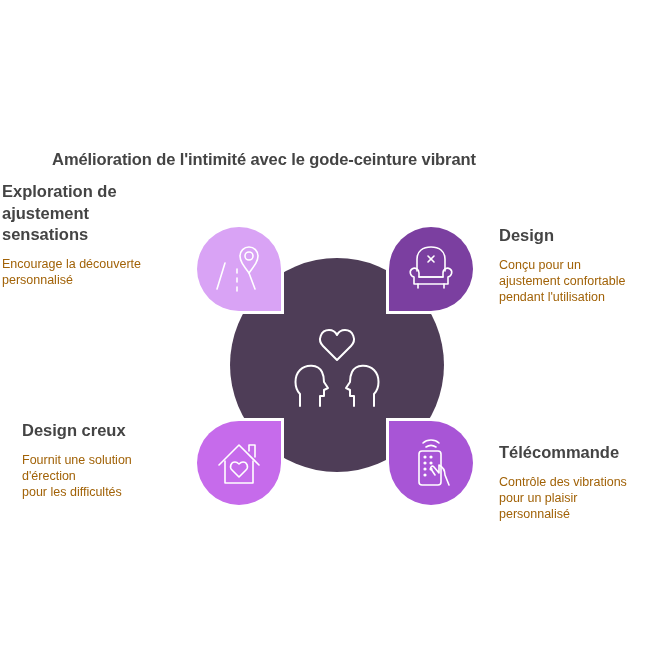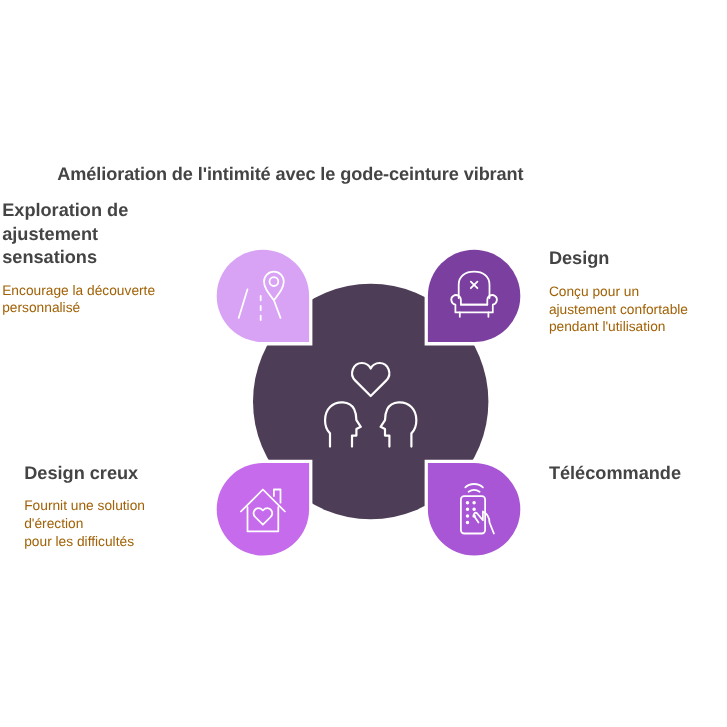"Télécommande" .b-br { top: 420px -> 442px }
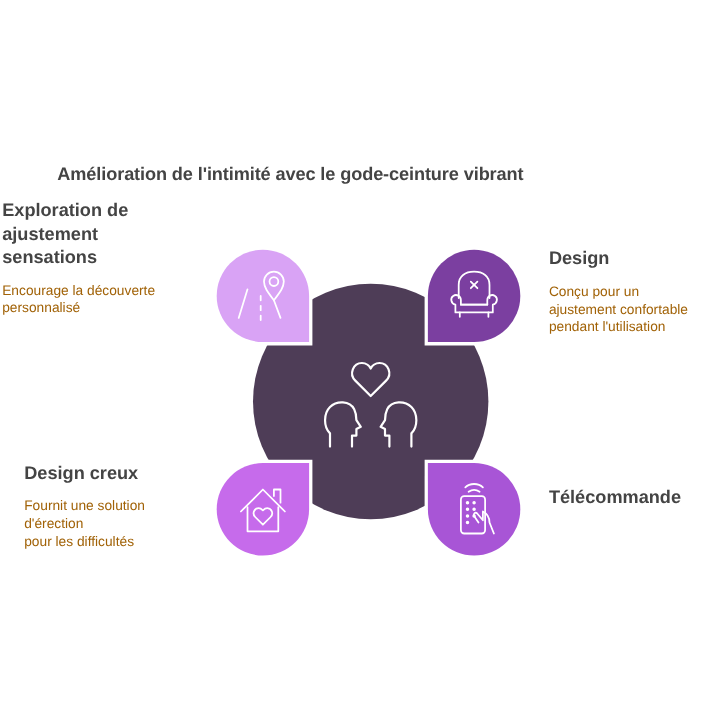"Contrôle des vibrations" p { html: none -> <p> <span>Contrôle des vibrations</span> <span>pour un plaisir</span> <span>personnalisé</span> </p> }
